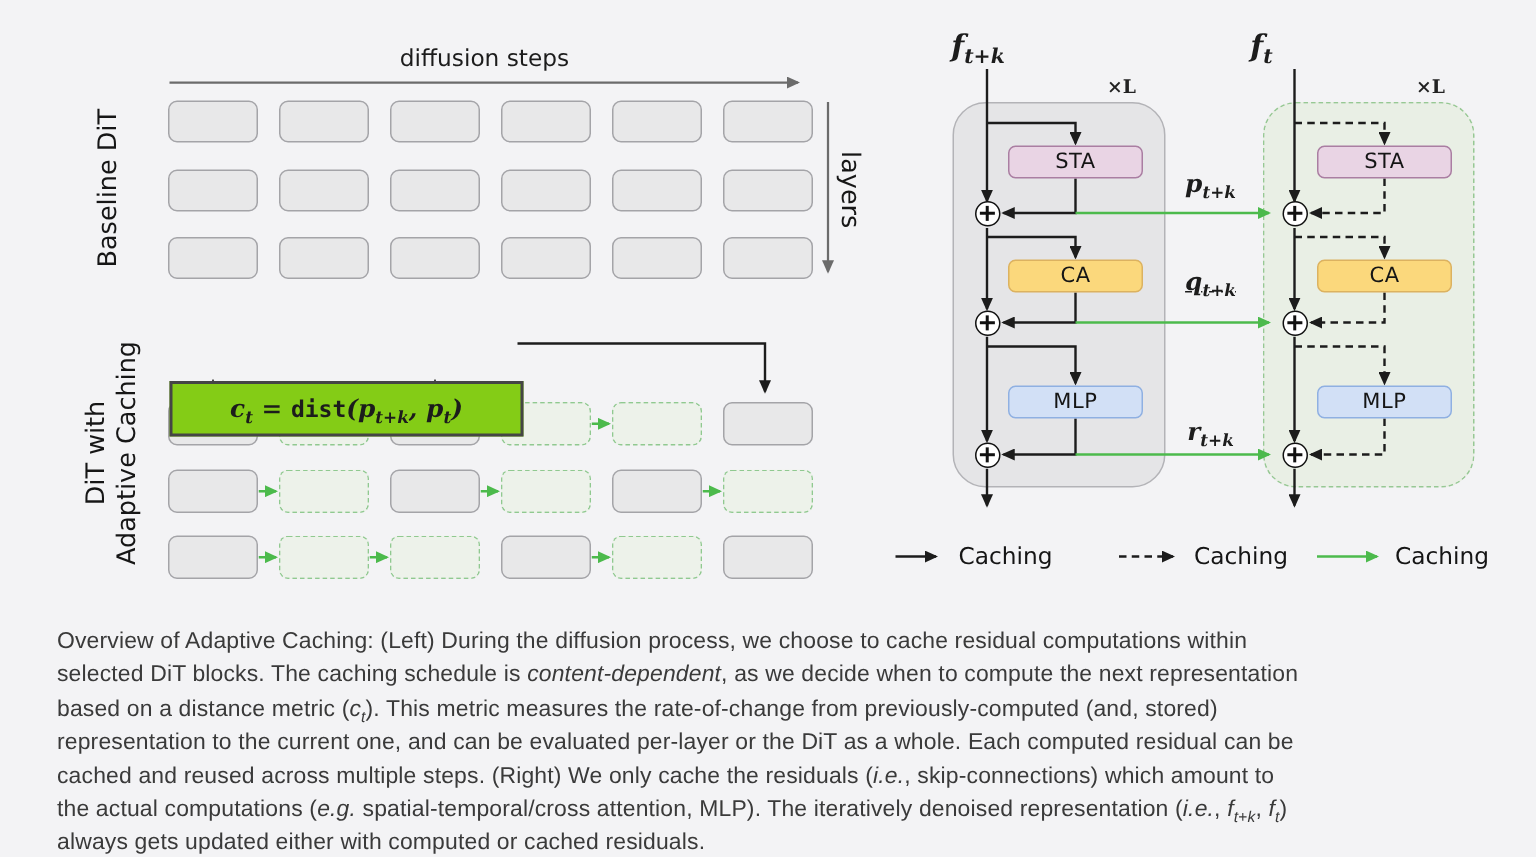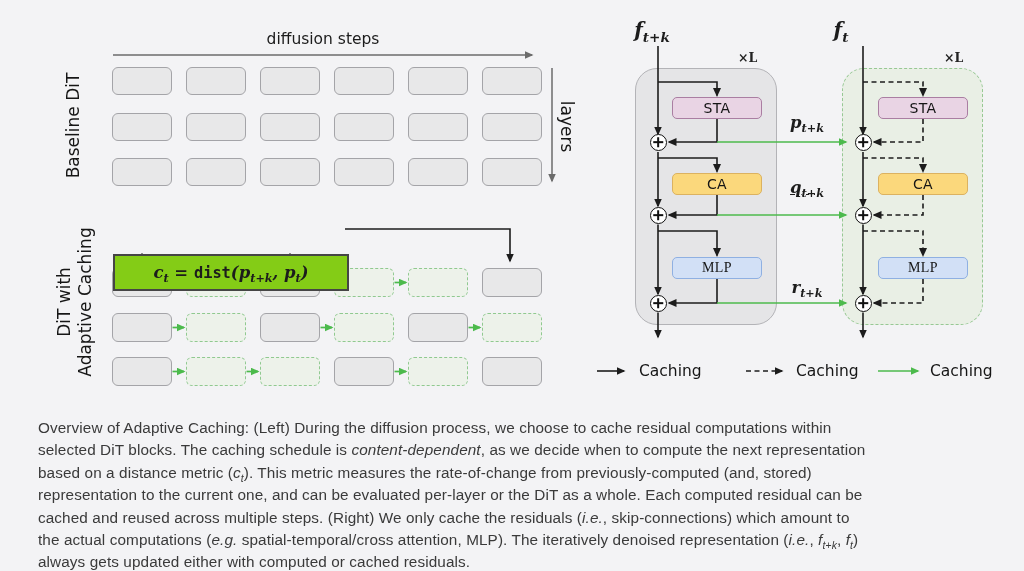"MLP" .m-mlp { font-family: Liberation Serif, serif -> none }
